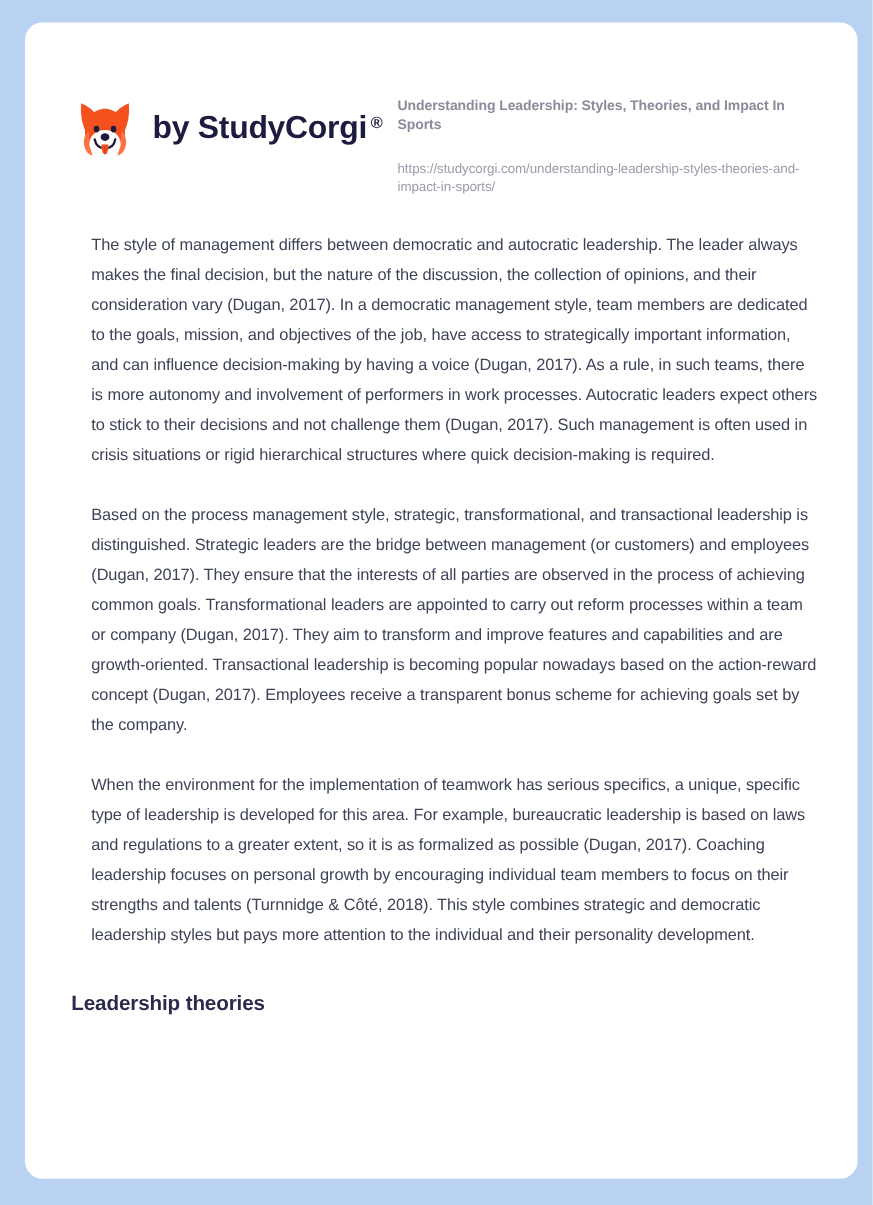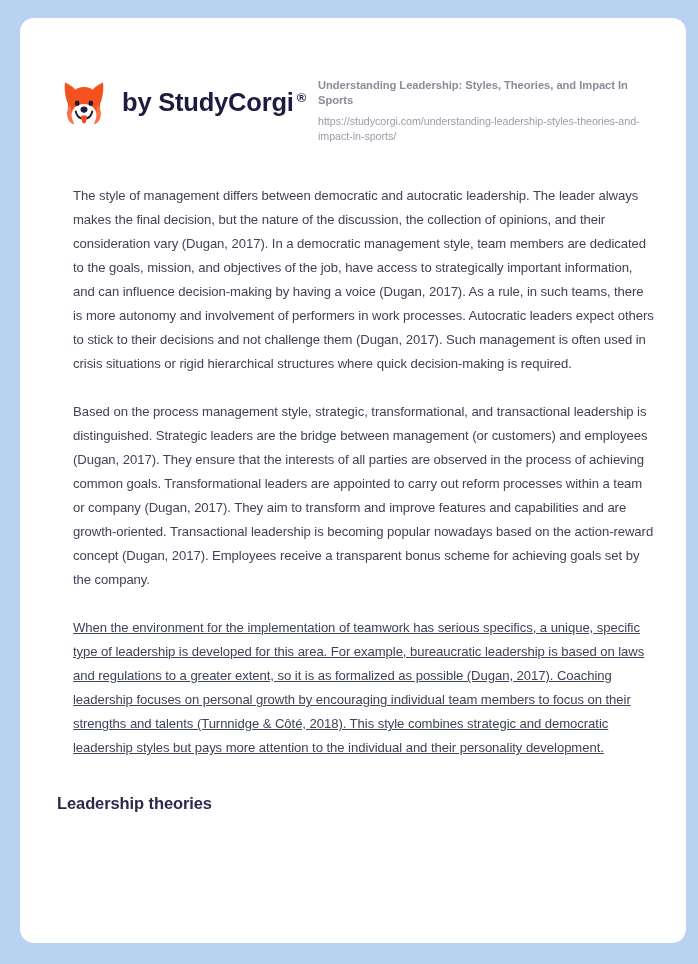"https://studycorgi.com/understanding-lea" #doc-url { margin-top: 5px -> 19px }
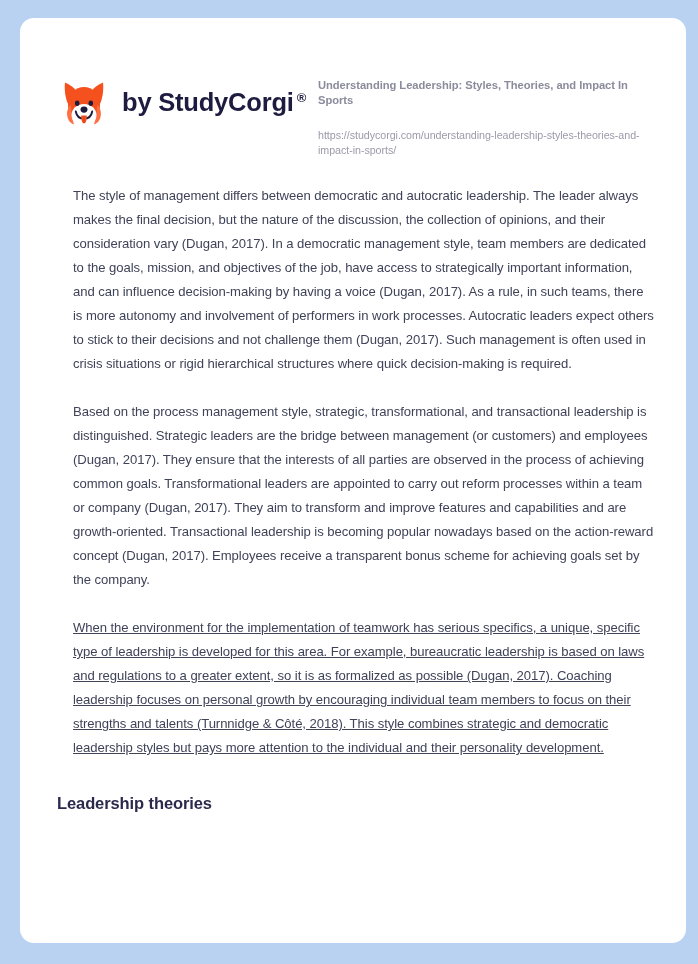"When the environment for the" .para:last-of-type { text-decoration: underline -> none }
